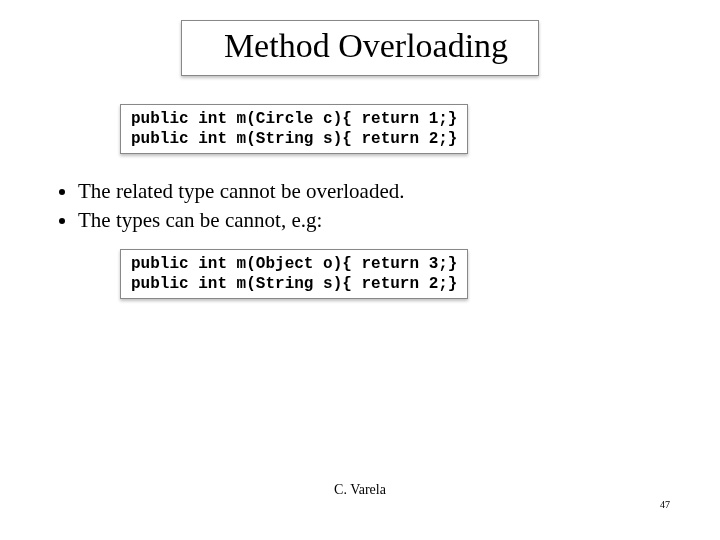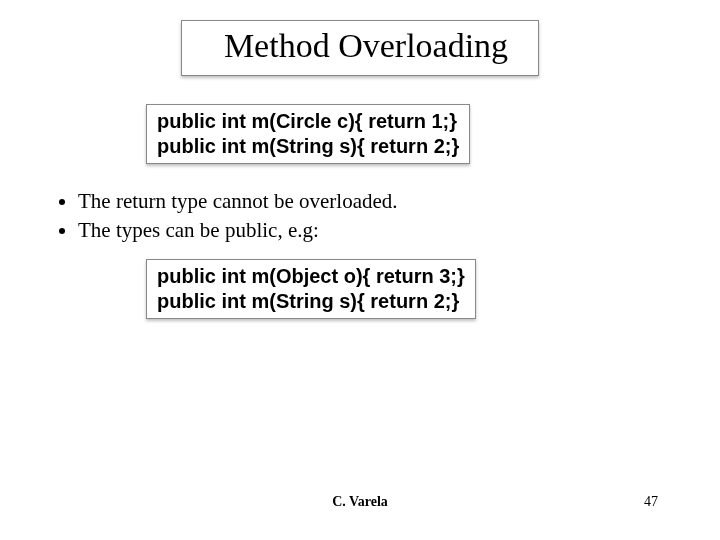"public int m(Circle c){ return" .code-box { font-family: Liberation Sans, sans-serif -> Liberation Mono, monospace; font-size: 20px -> 16px; margin: 6px 0 24px 96px -> 6px 0 24px 70px }
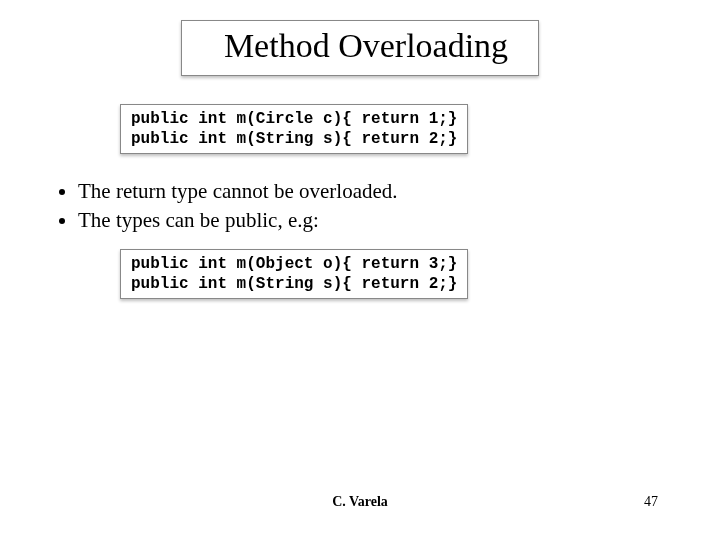"The return type cannot be" li { text: return -> related }
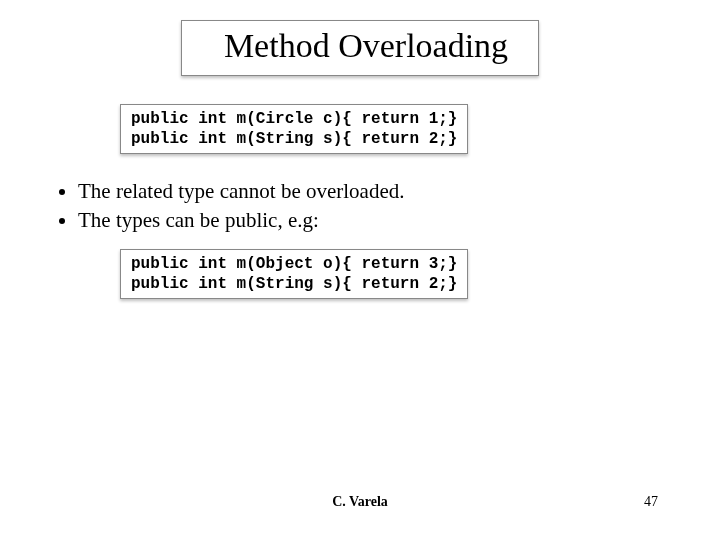"The types can be public," li { text: public -> cannot }
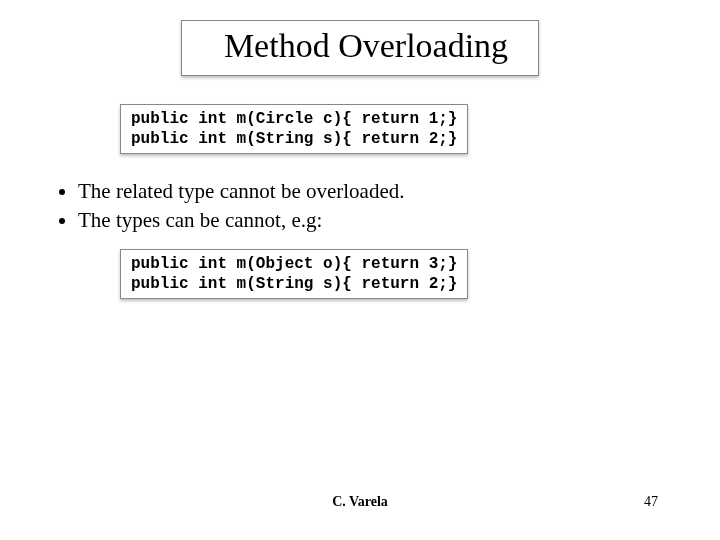"C. Varela" .footer-author { bottom: 30px -> 42px; font-weight: bold -> none }
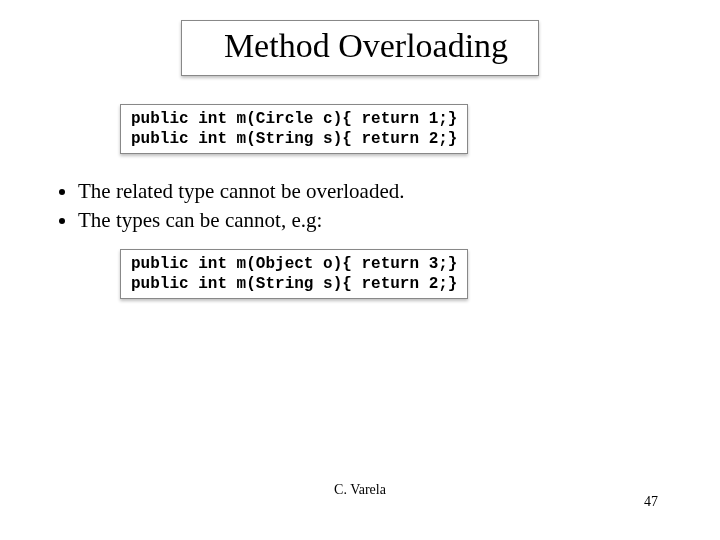"47" .footer-page { font-size: 14px -> 10px; right: 62px -> 50px }
